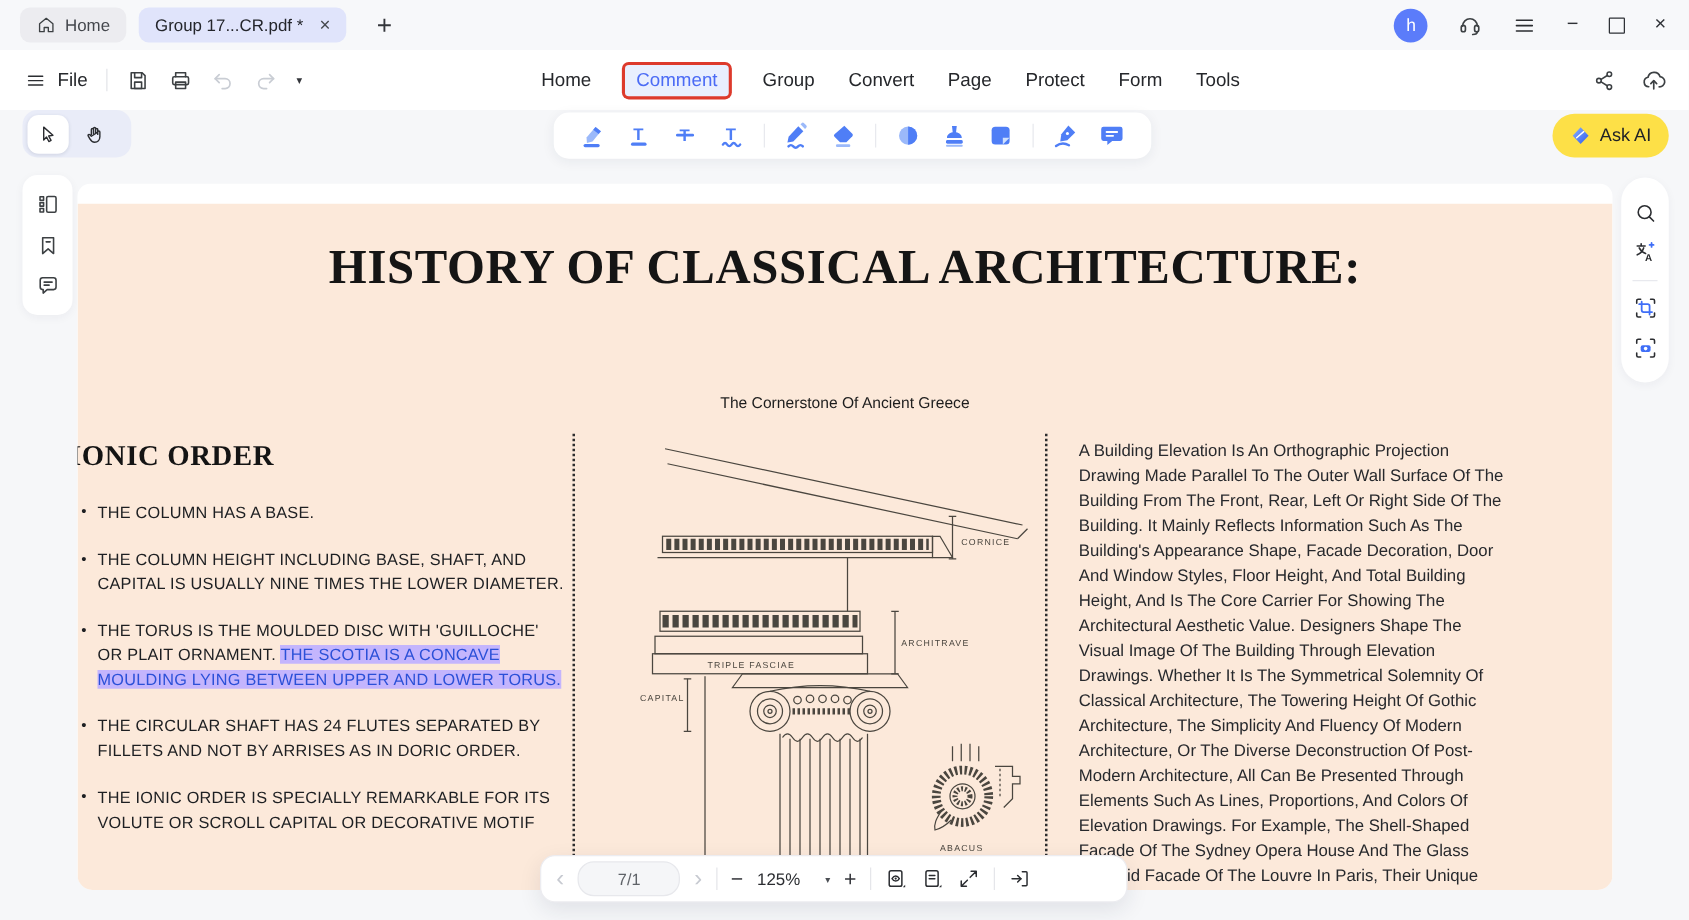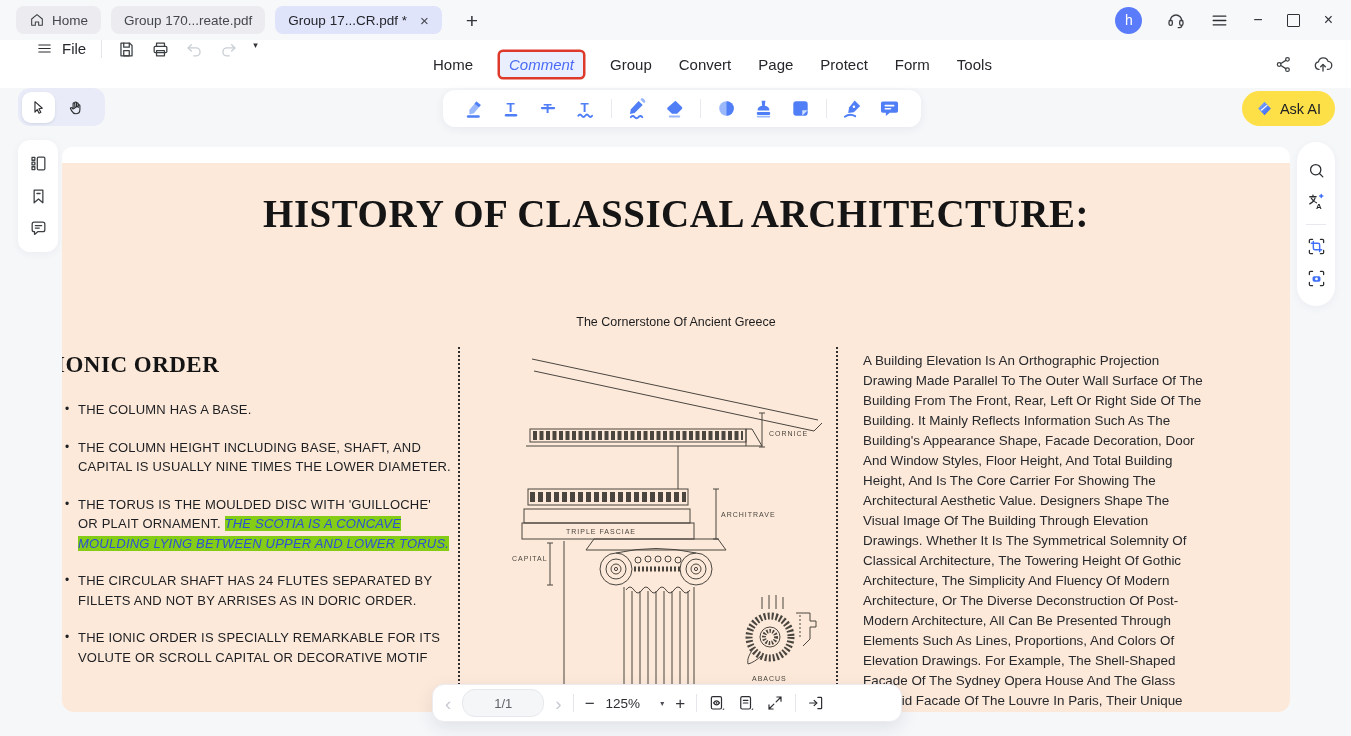"Group 170...reate.pdf" div.tab { html: <div> <span>Group 170...reate.pdf</span> </div> -> none }
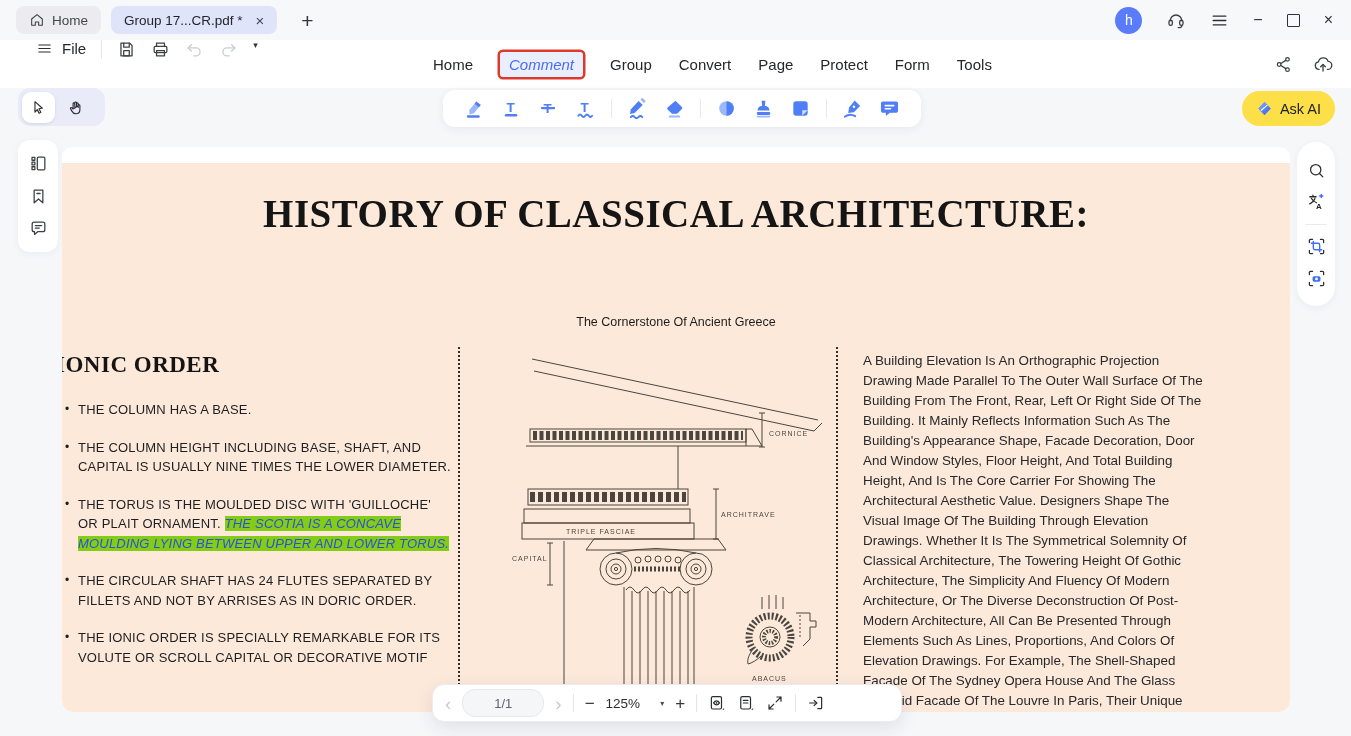"File" .menu-left { align-items: none -> center; left: 36px -> 20px }
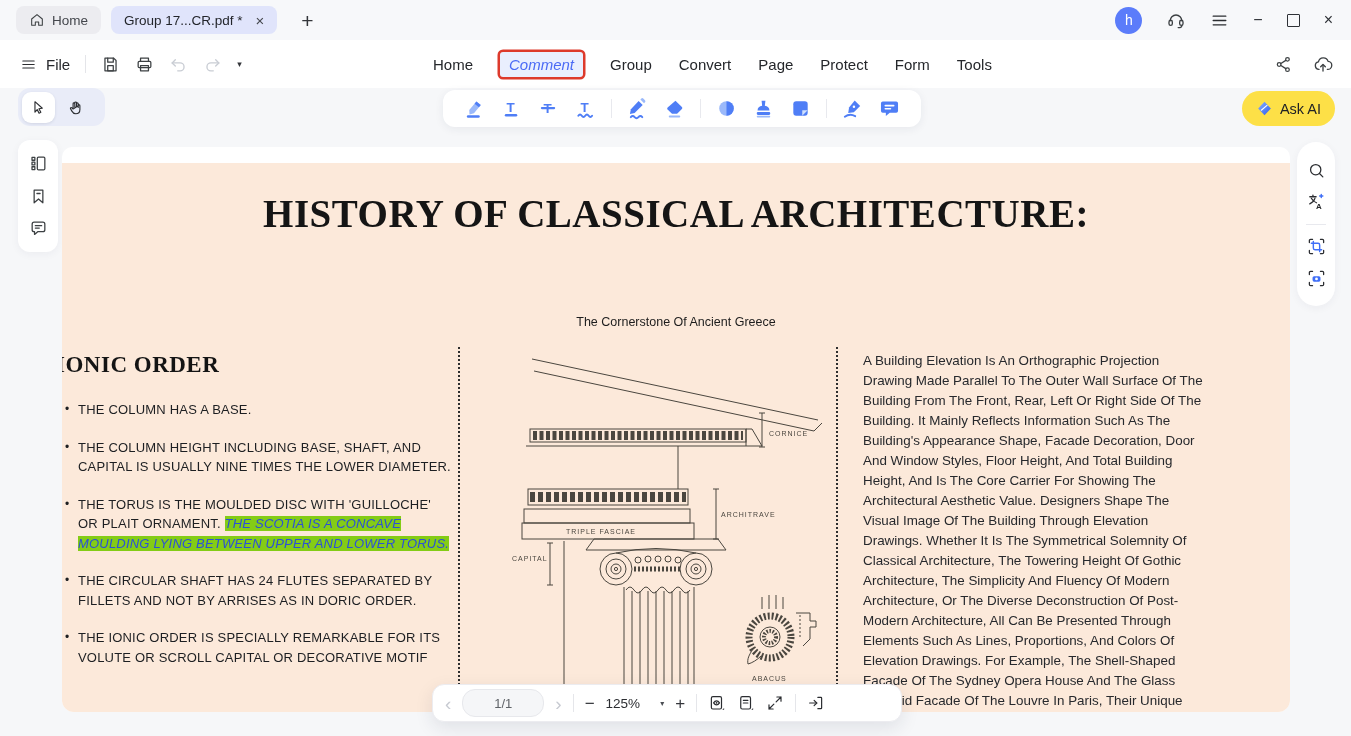"Comment" .menu-item.active { font-style: italic -> none }
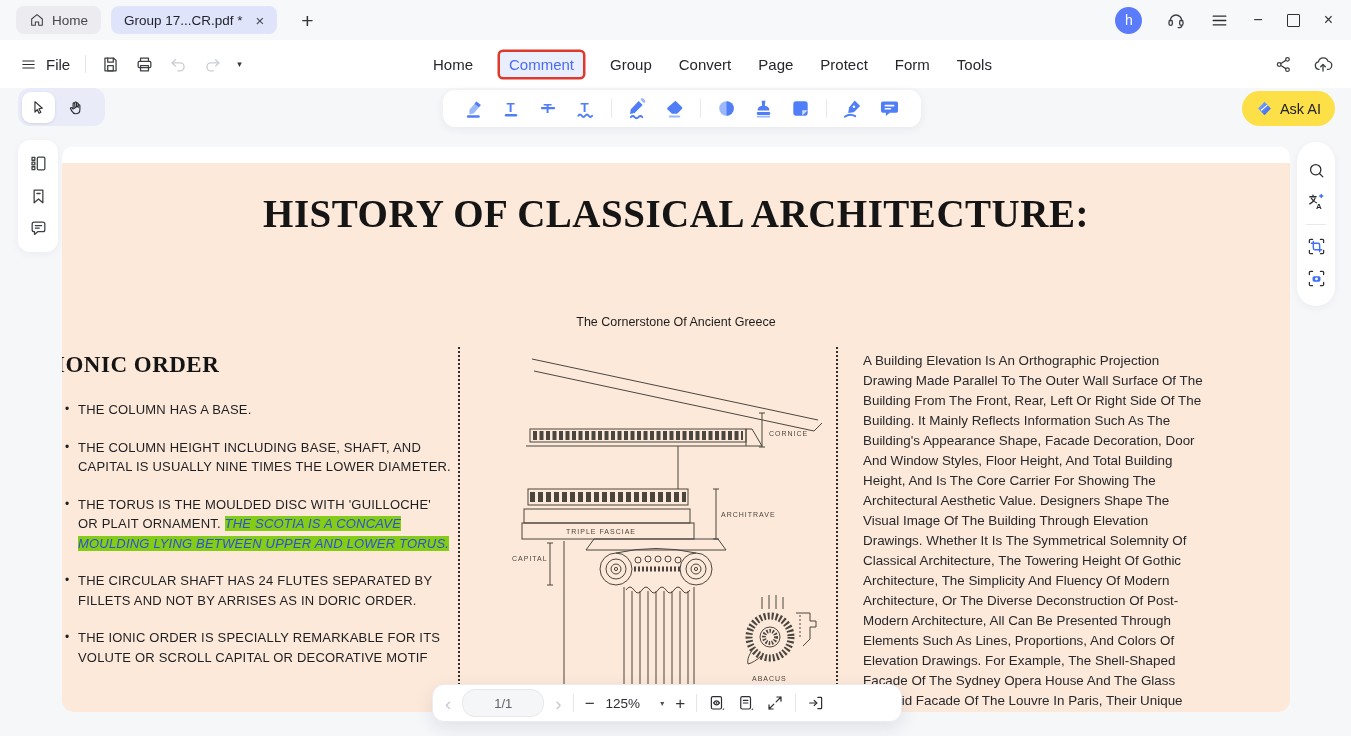"THE SCOTIA IS A CONCAVE" .hl { background: #84cc16 -> #c4b5fd; font-style: italic -> none }
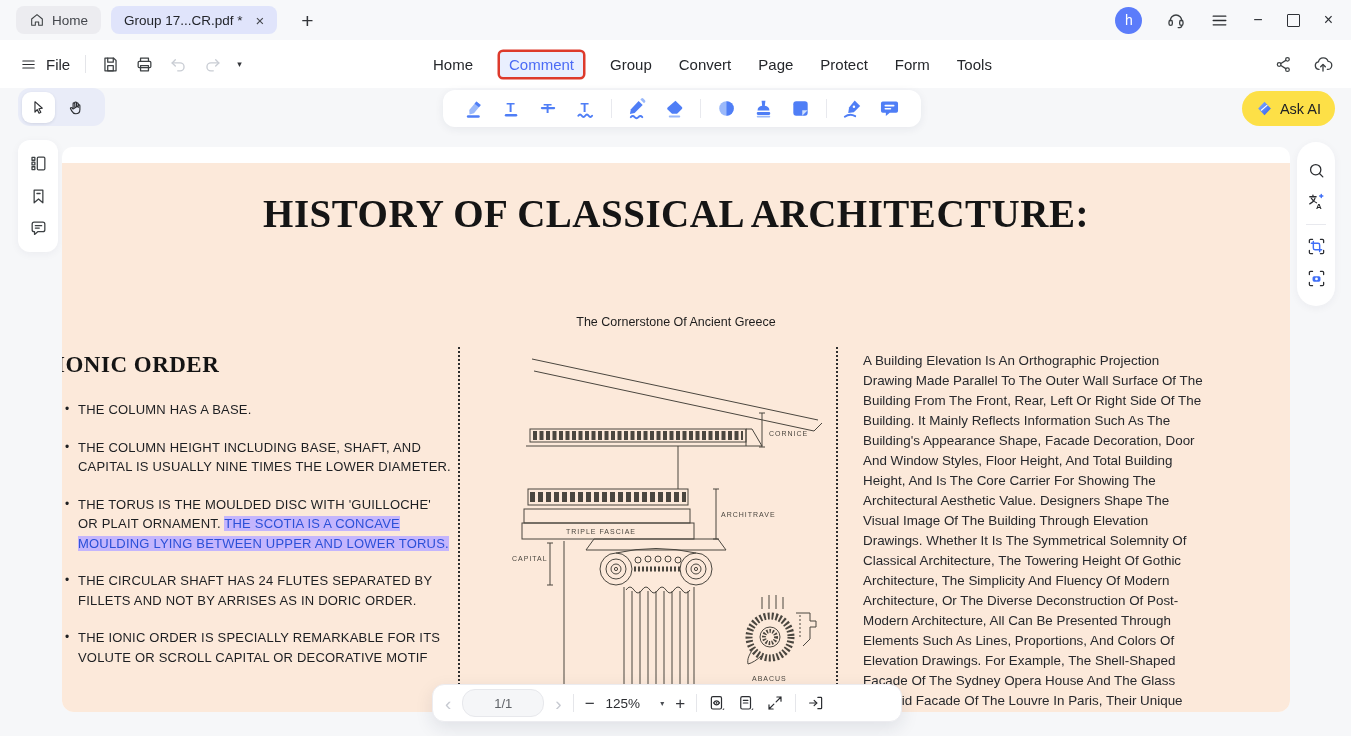"1/1" span.page-pill { text: 1/1 -> 7/1 }
